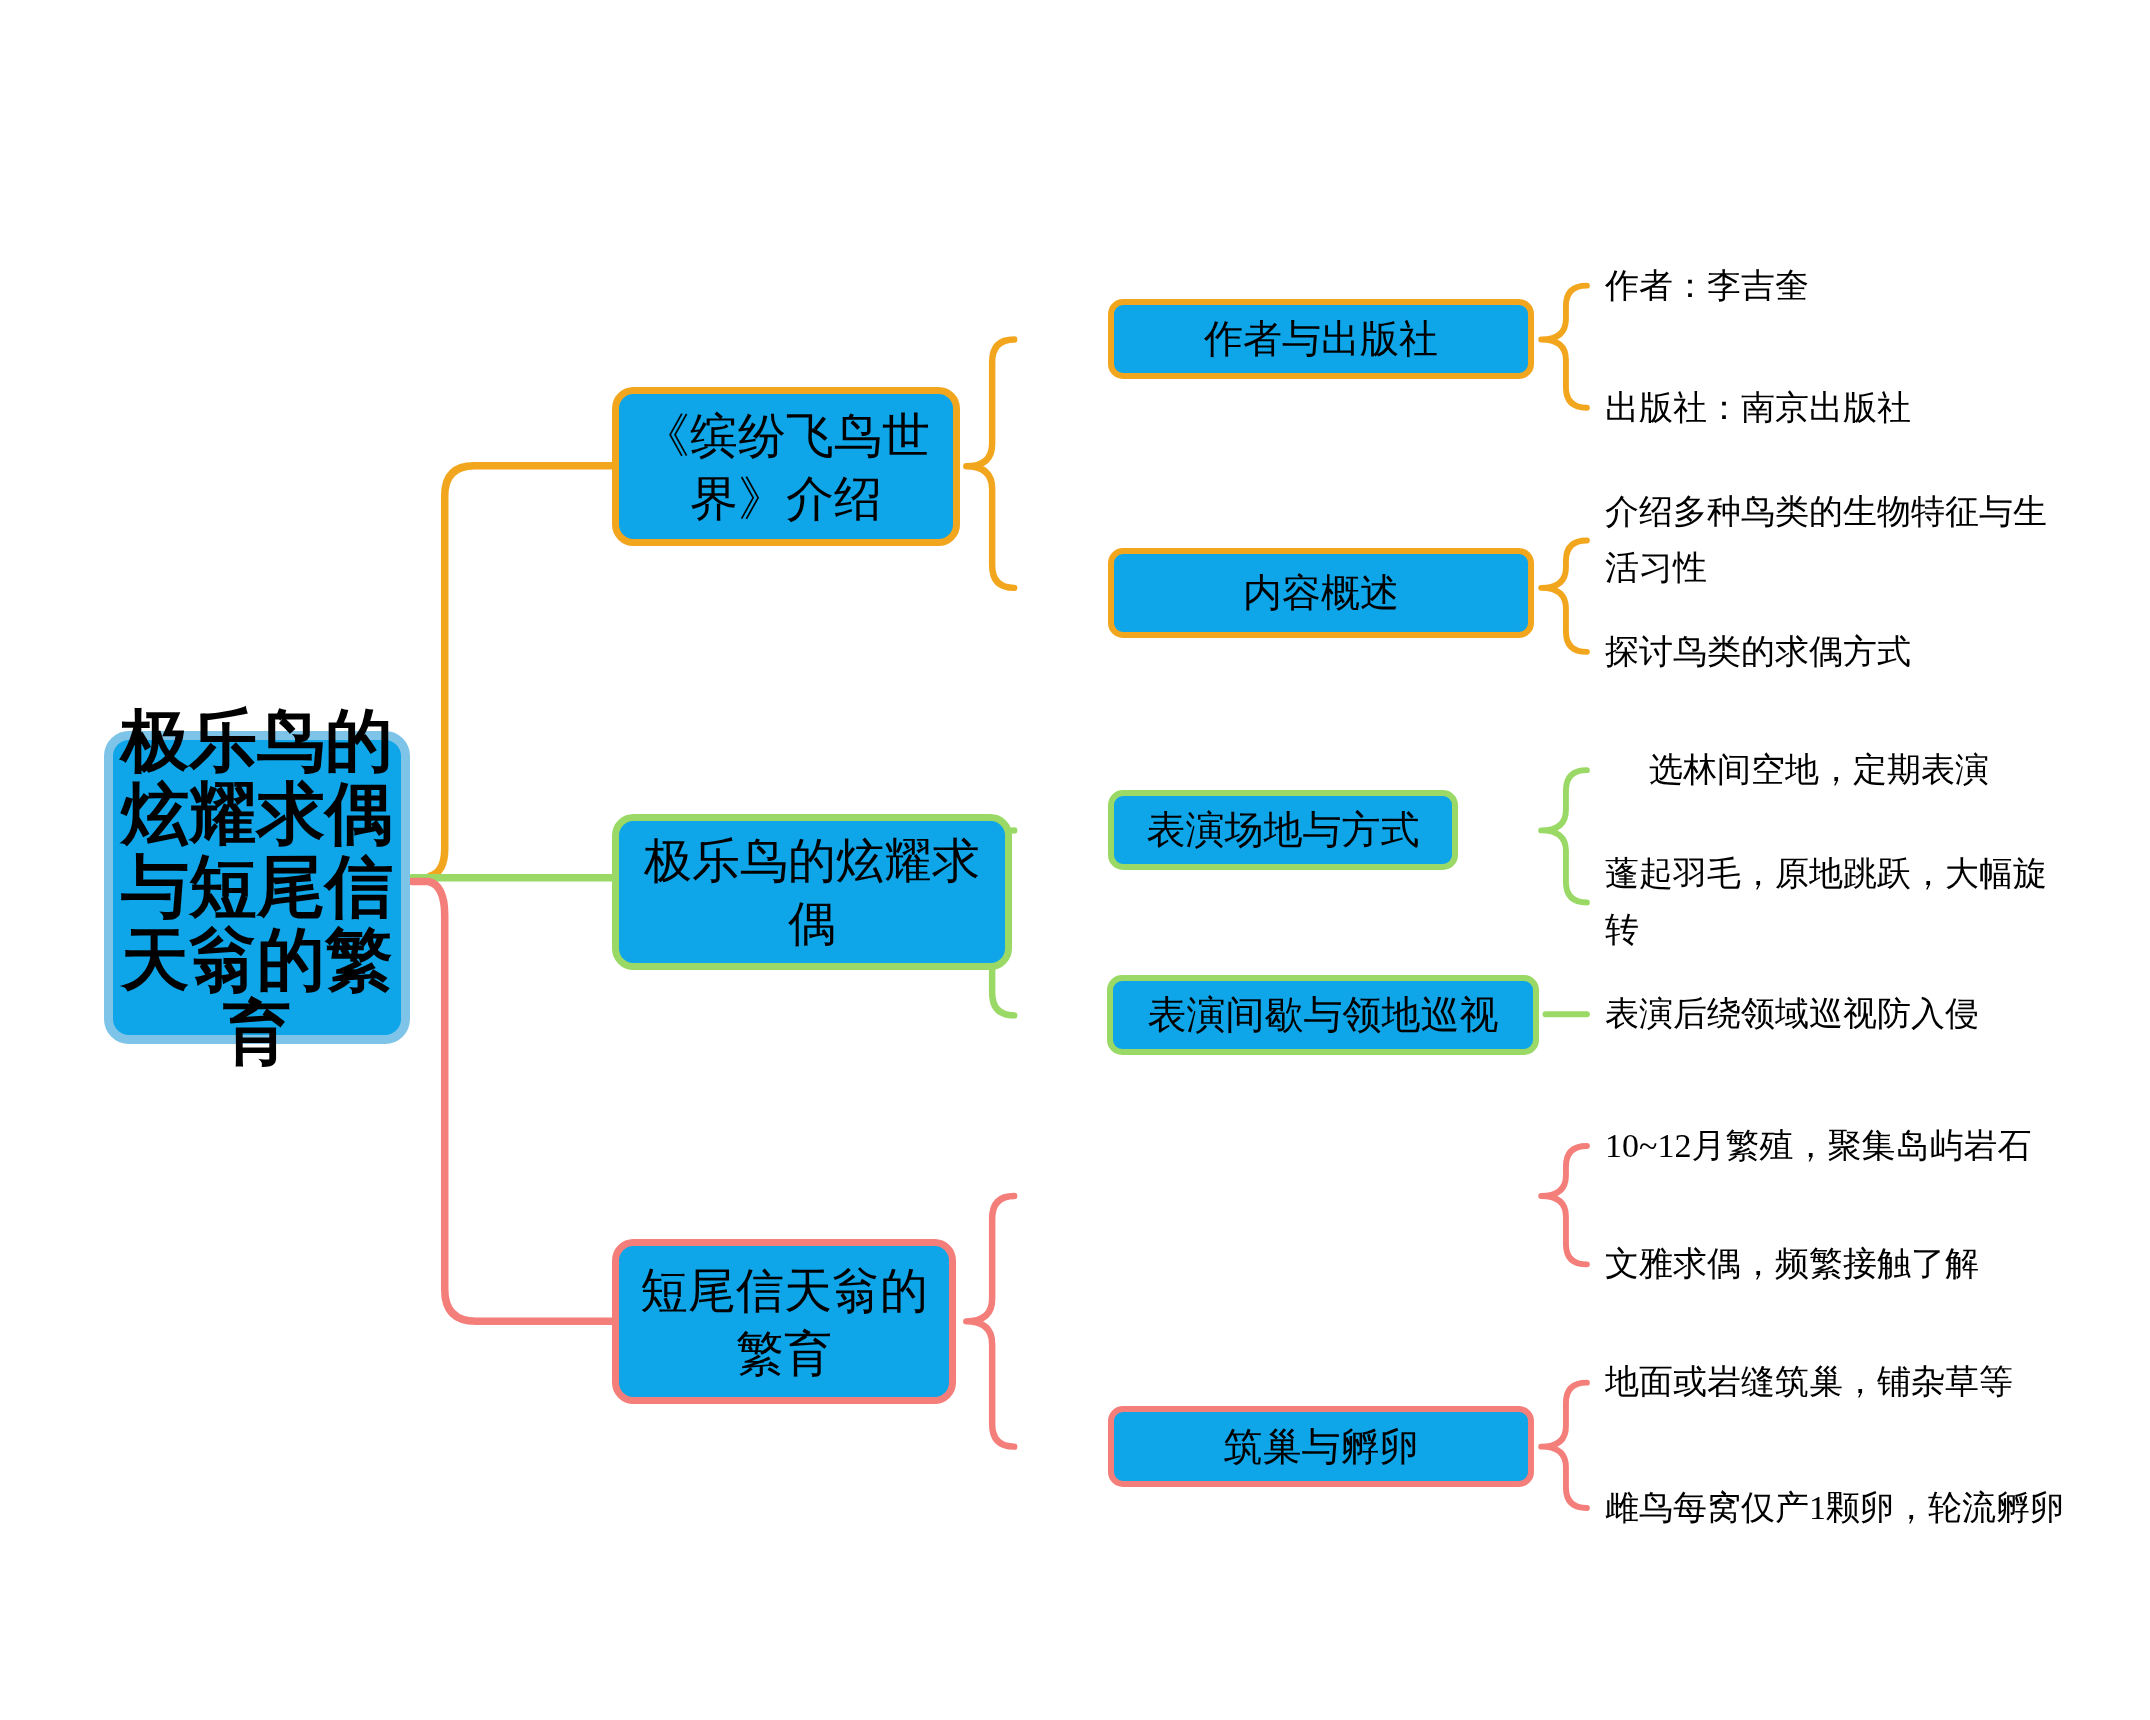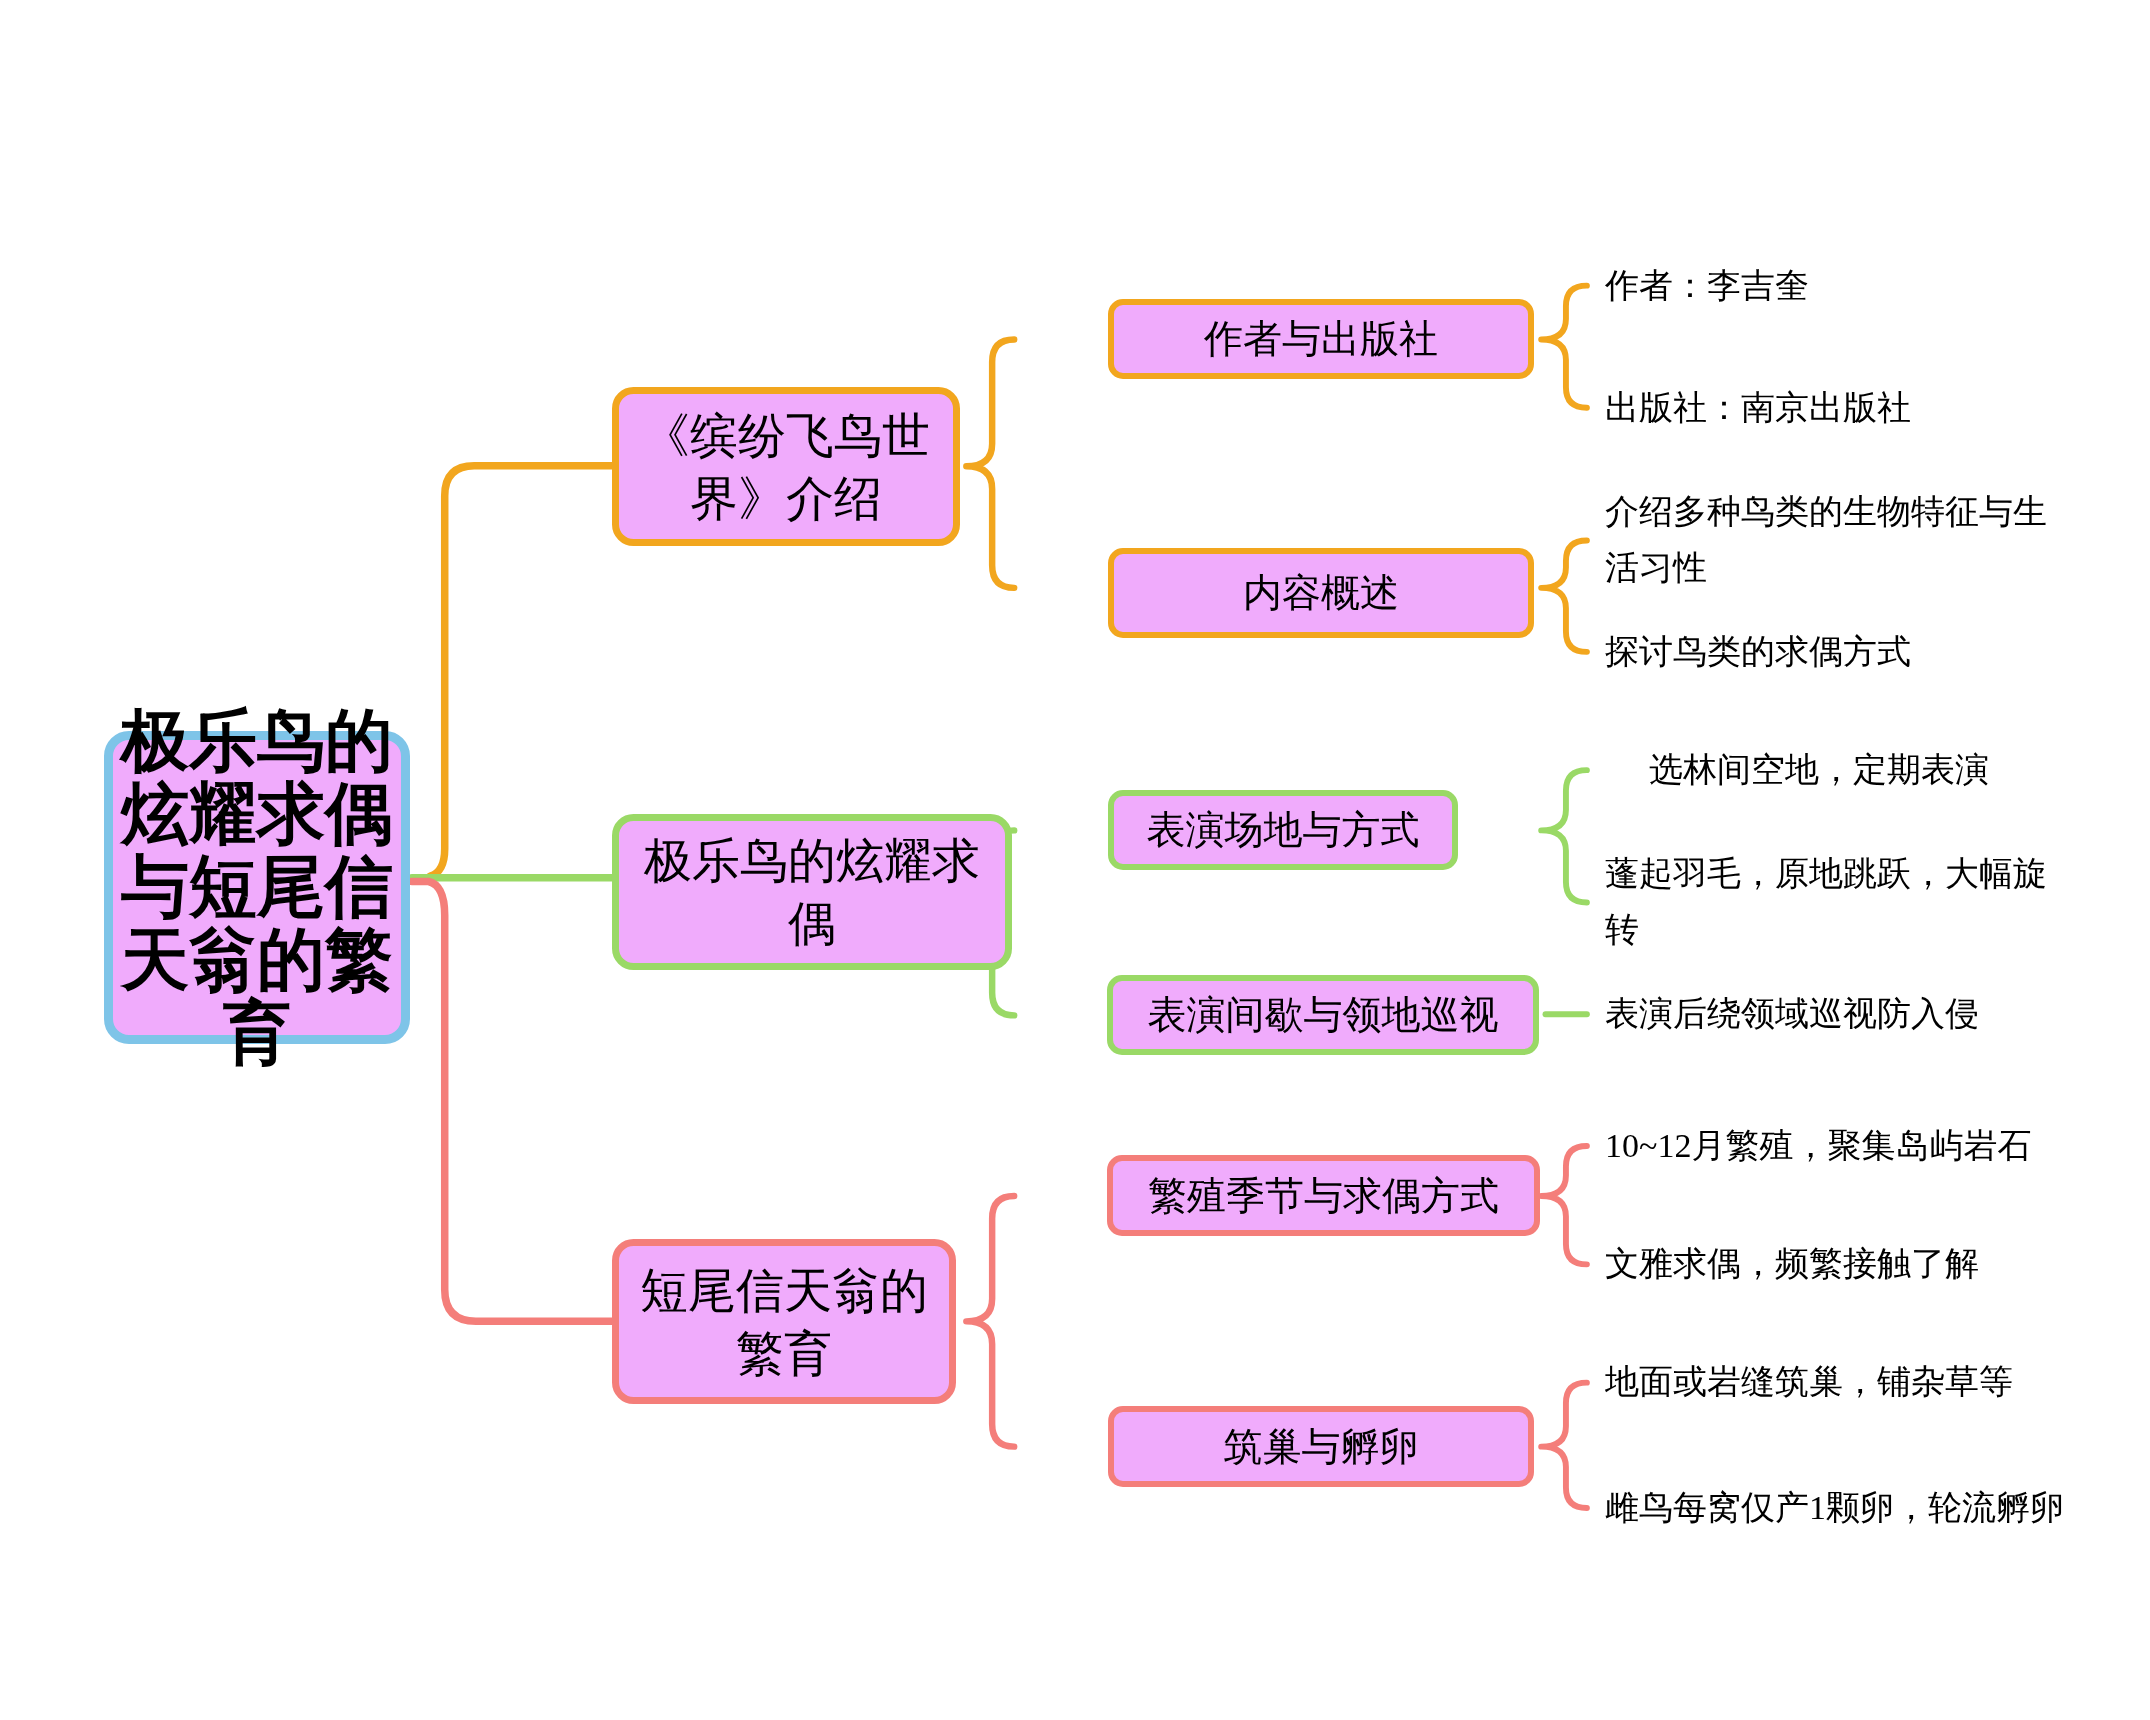"作者与出版社" .node { background: #f0abfc -> #0ea5e9 }
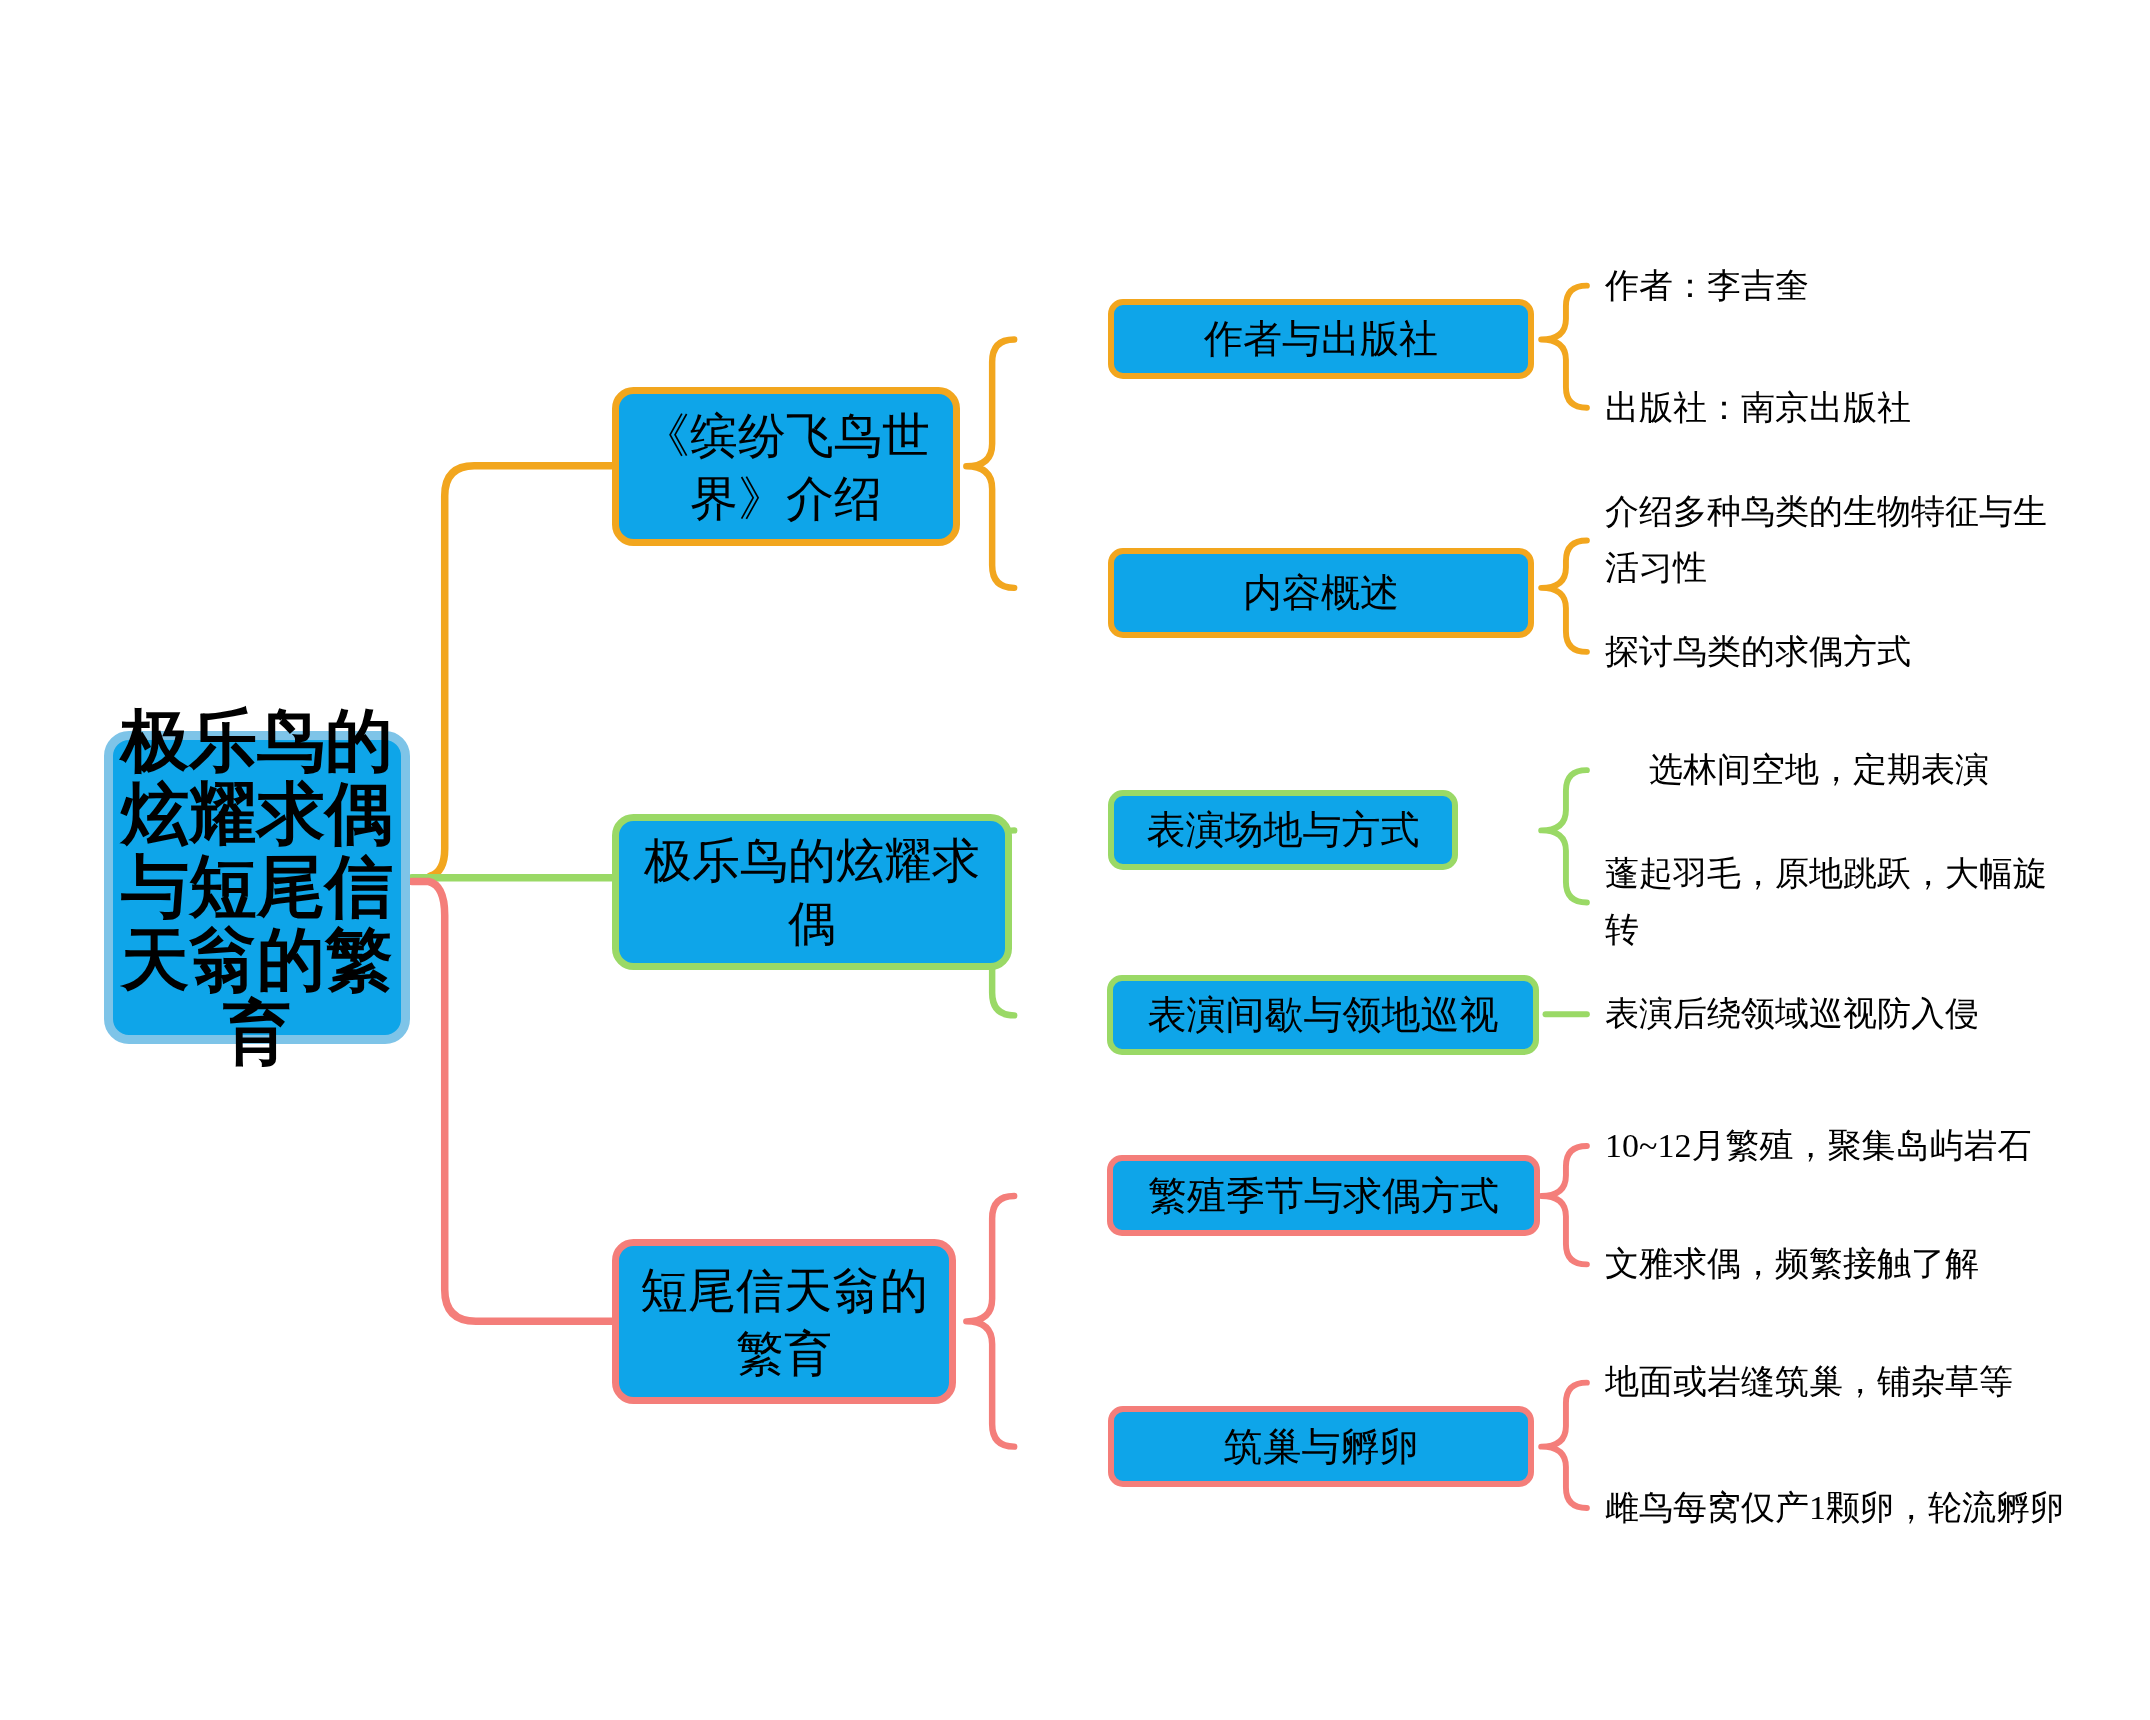"繁殖季节与求偶方式" div.node { html: <div> <span>繁殖季节与求偶方式</span> </div> -> none }
